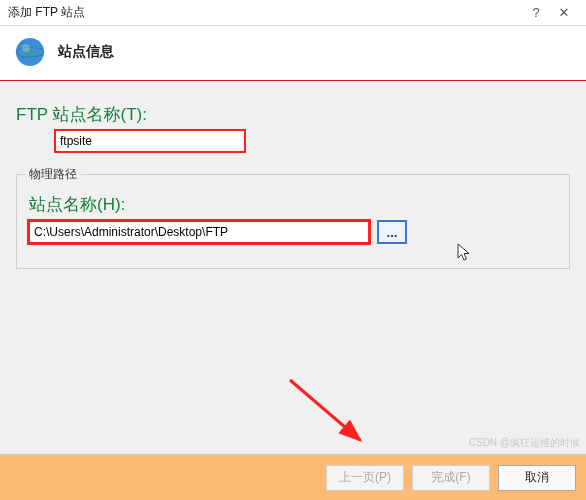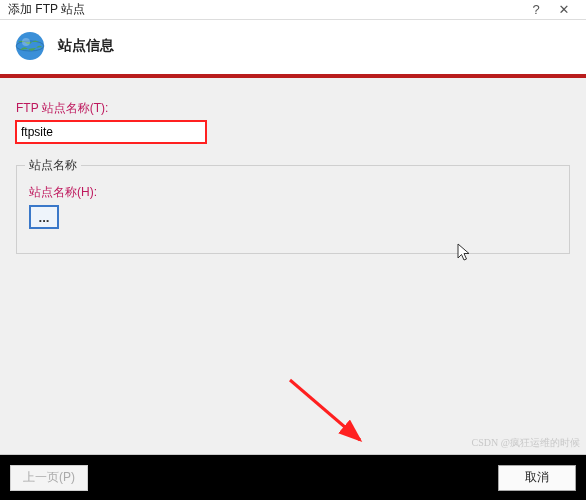"添加 FTP 站点" .titlebar { height: 20px -> 26px }
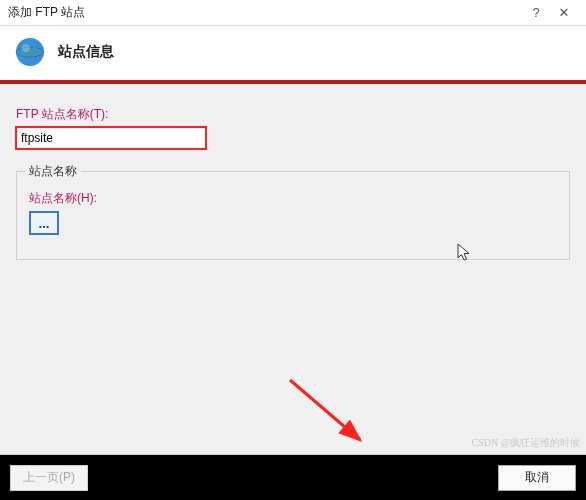"站点信息" .header { border-bottom: 4px solid #b91c1c -> 1px solid #b91c1c }
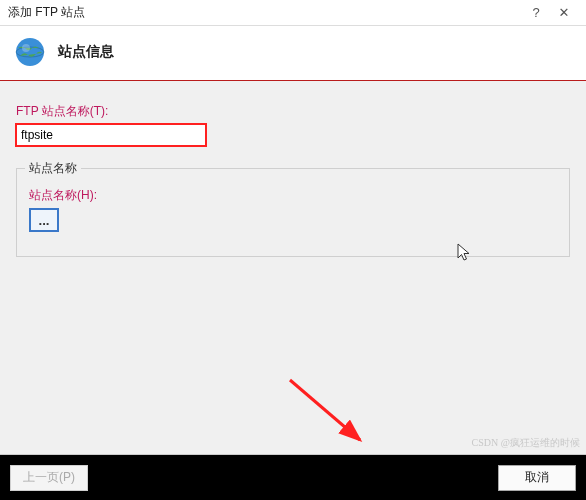"FTP 站点名称(T):" .field-label { color: #be185d -> #15803d; font-size: 12px -> 17px }
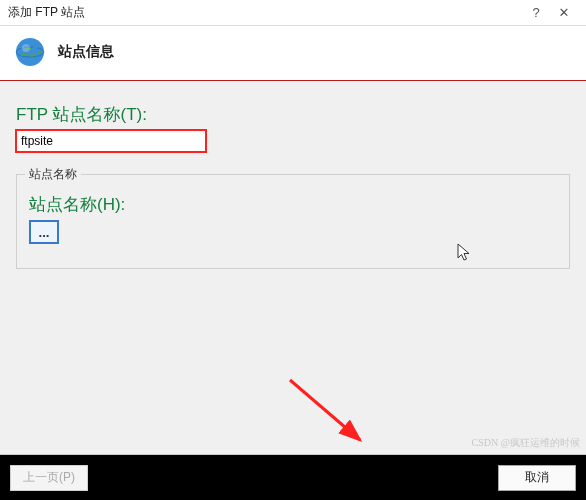"ftpsite" .text-input { margin-left: none -> 39px }
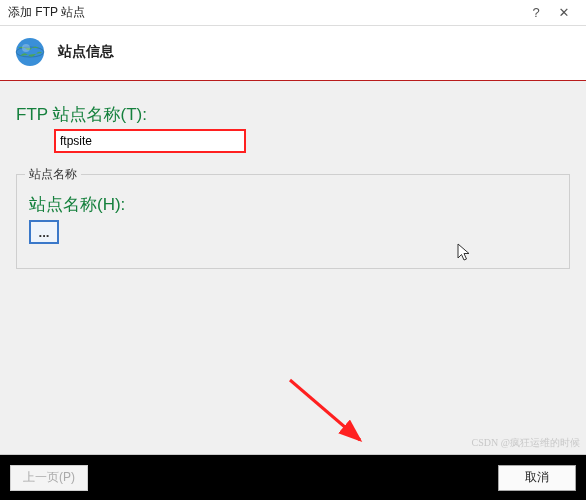"站点名称" div.legend { text: 站点名称 -> 物理路径 }
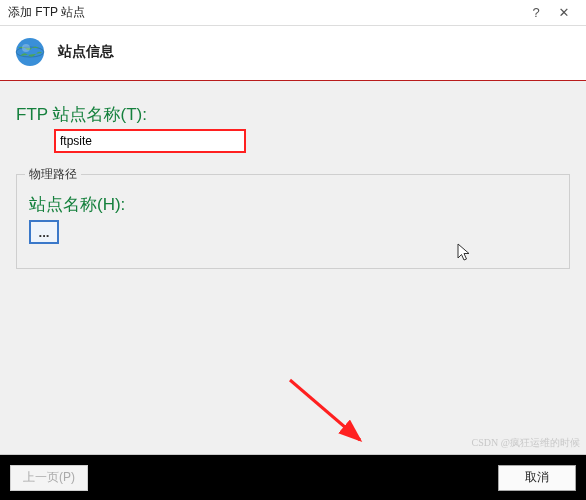"C:\Users\Administrator\Desktop\FTP" input.path-input { html: none -> <input> }
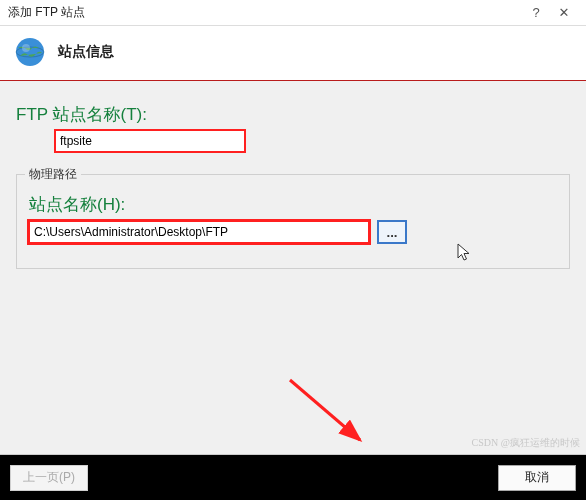"CSDN @疯狂运维的时候" .watermark { font-family: Liberation Serif, serif -> none }
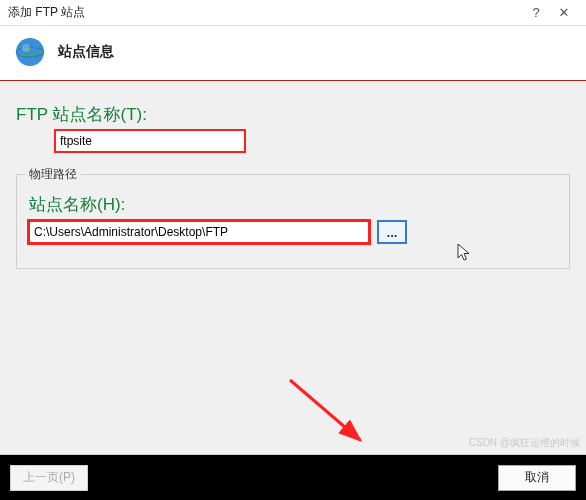"上一页(P)" .footer { background: #000000 -> #fdba74; justify-content: space-between -> flex-end }
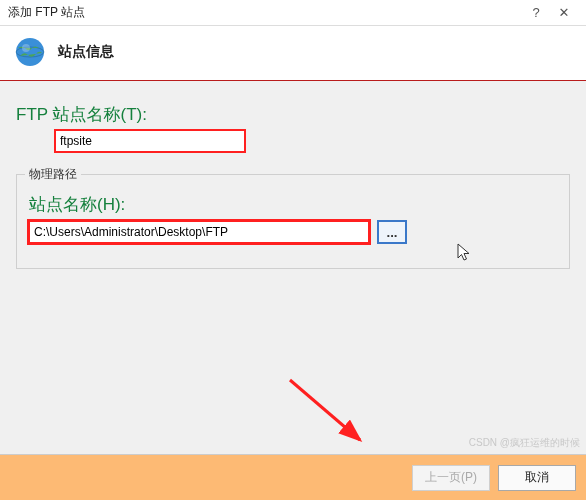"完成(F)" button.btn { html: none -> <button>完成(F)</button> }
